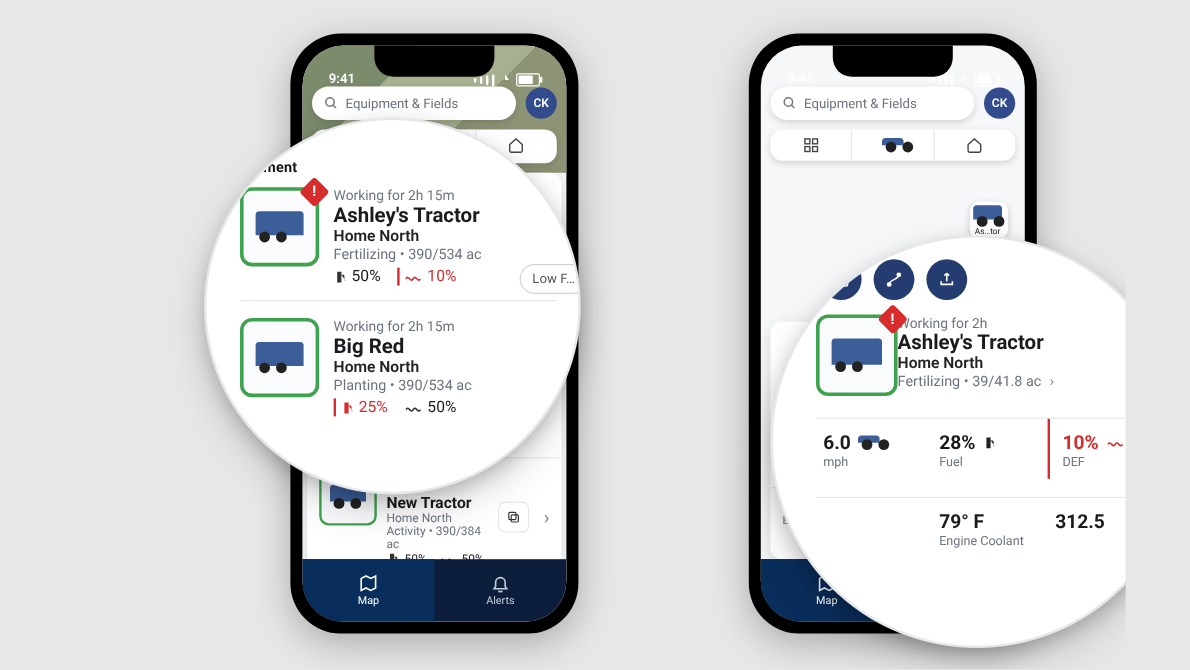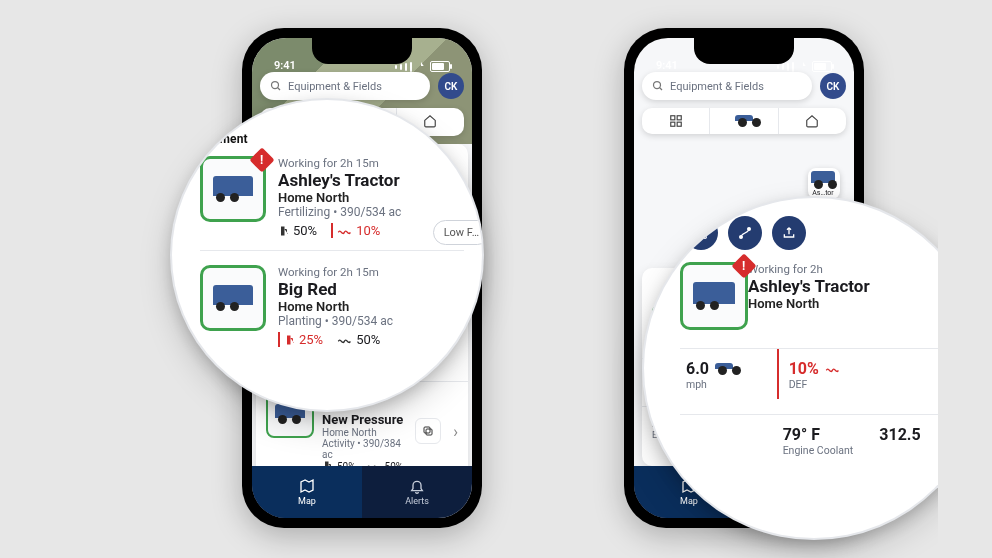"Fertilizing • 39/41.8 ac ›" div.detail { html: none -> <div> <span>Fertilizing • 39/41.8 ac</span> <span>›</span> </div> }
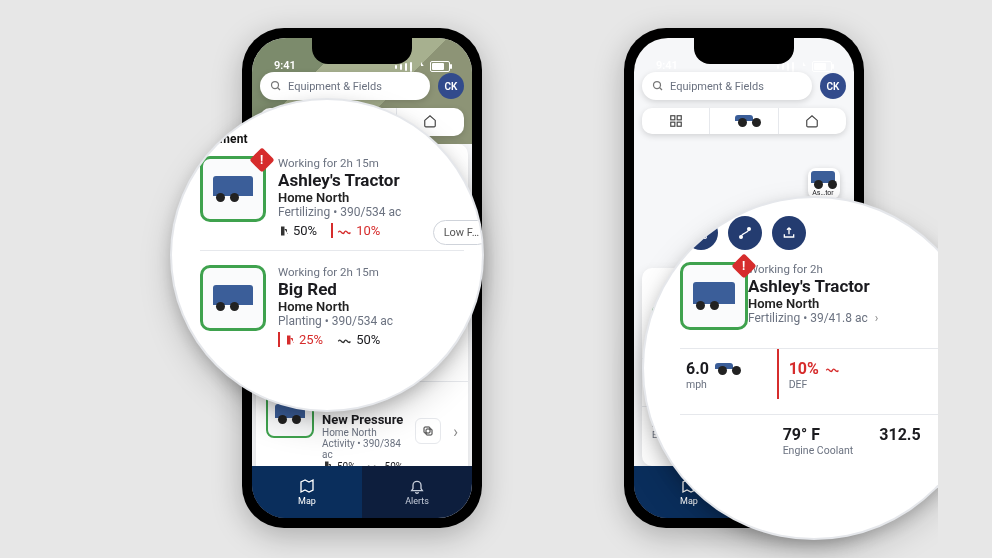"28%" div.metric { html: none -> <div> <div>28% <svg> <path></path> </svg></div> <div>Fuel</div> </div> }
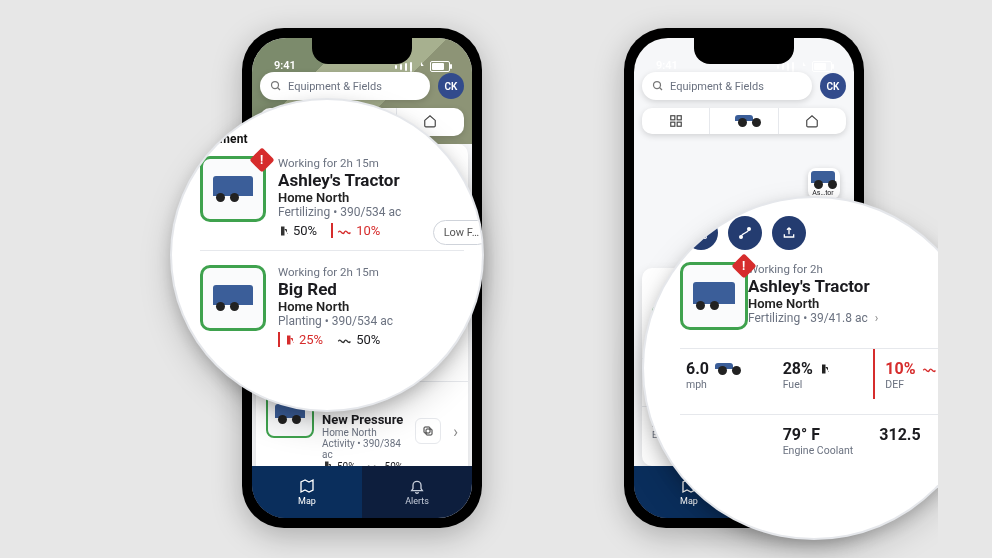"New Pressure" div.name { text: Pressure -> Tractor }
